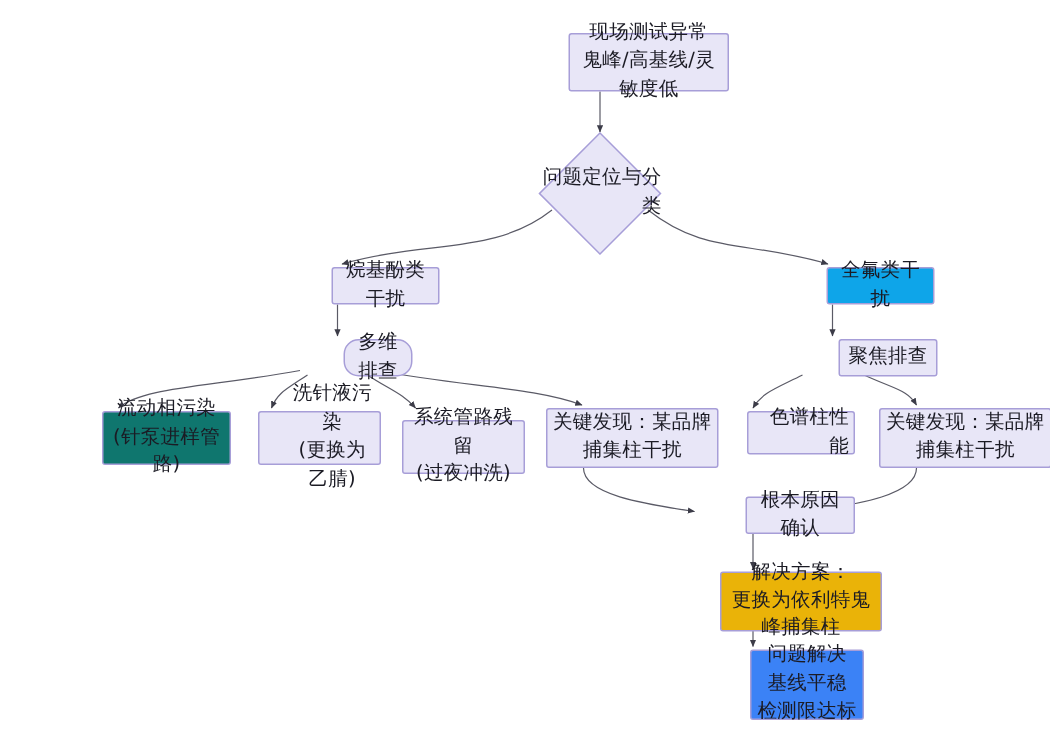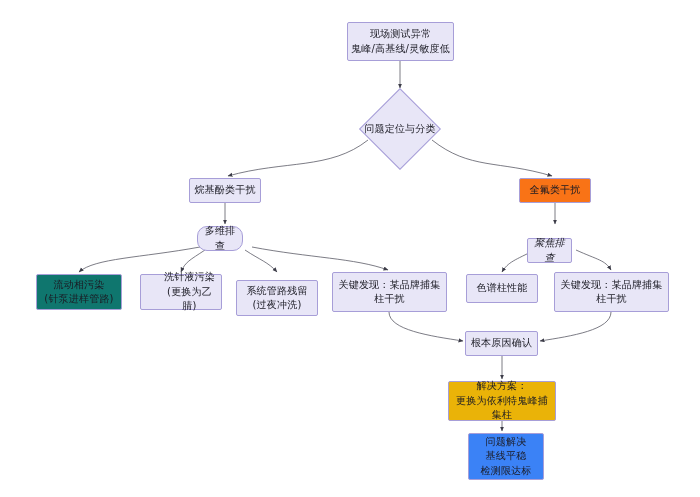"现场测试异常" .node { font-size: 10px -> 13px; margin-left: none -> 32px }
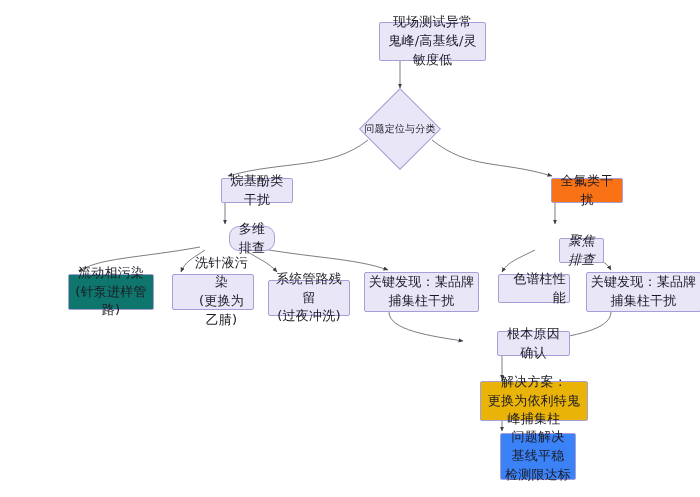"问题定位与分类" .diamond-label { font-size: 10px -> 13px }
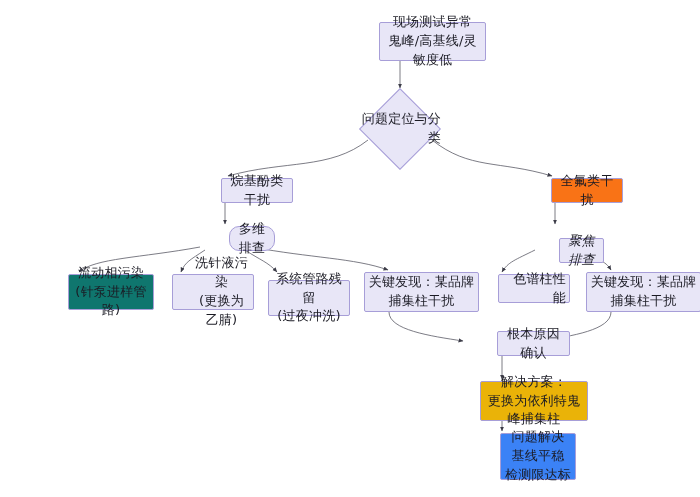"全氟类干扰" div.node { background: #f97316 -> #0ea5e9 }
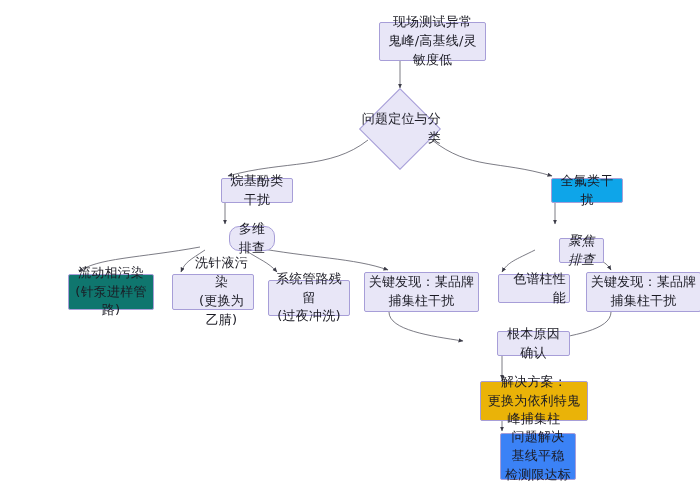"聚焦排查" div.node { font-style: italic -> none; top: 238px -> 226px; width: 45px -> 66px }
